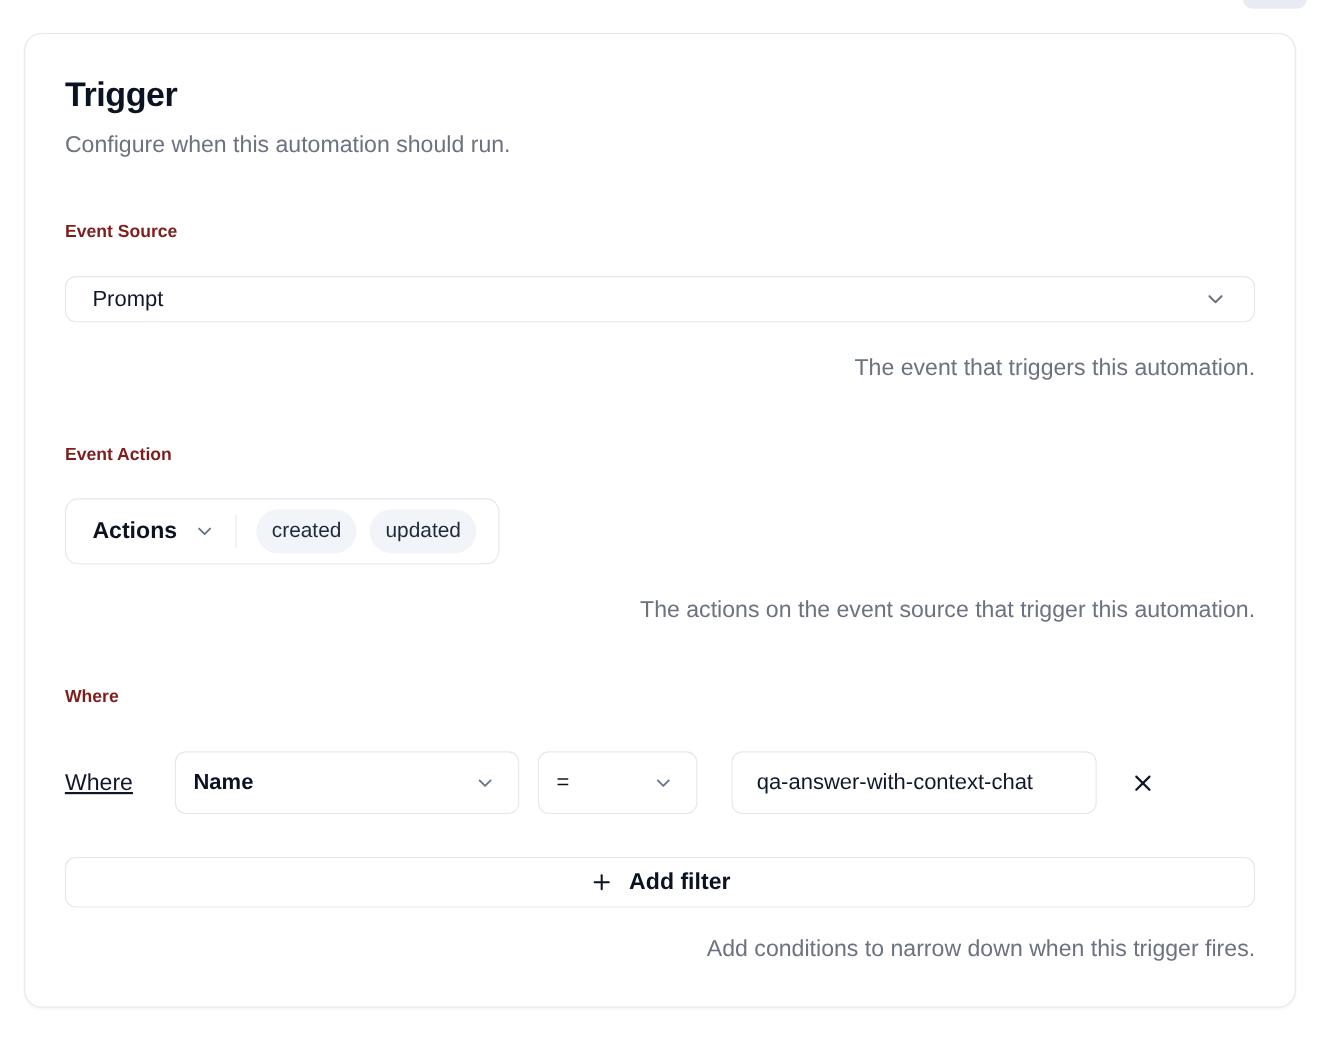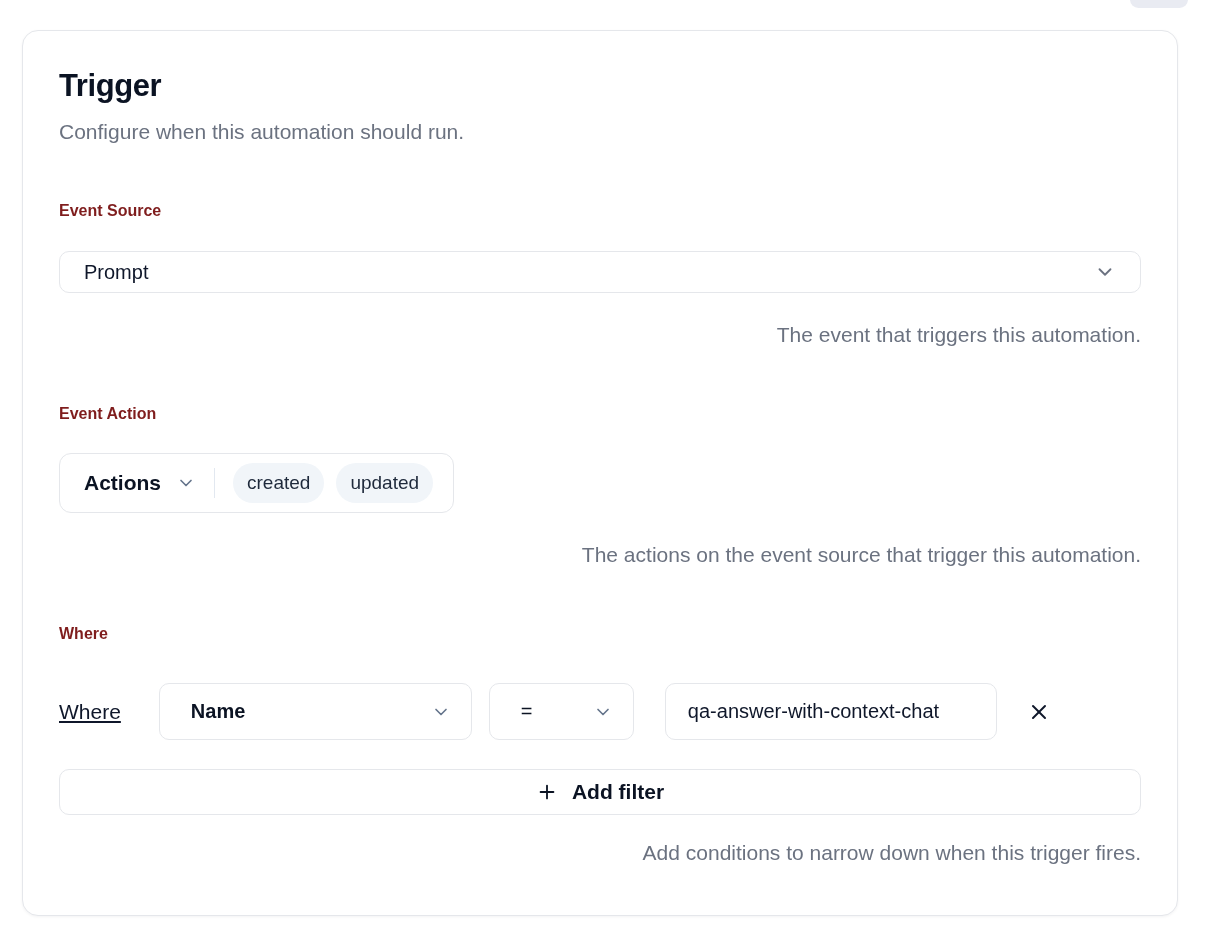"Name" .select-box { padding: 0 20px 0 31px -> 0 20px 0 16px }
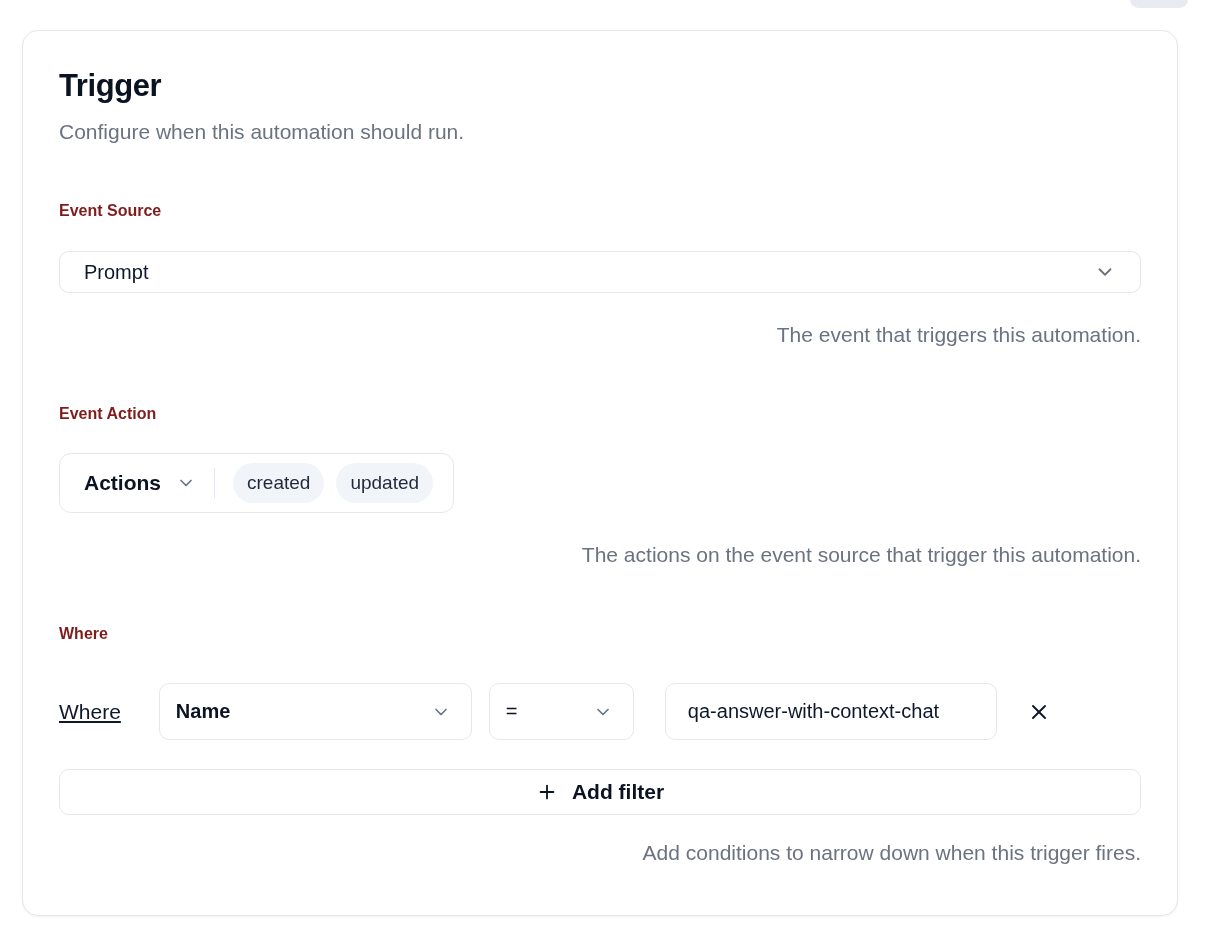"Add filter" .add-filter-btn { margin-top: 29px -> 39px }
